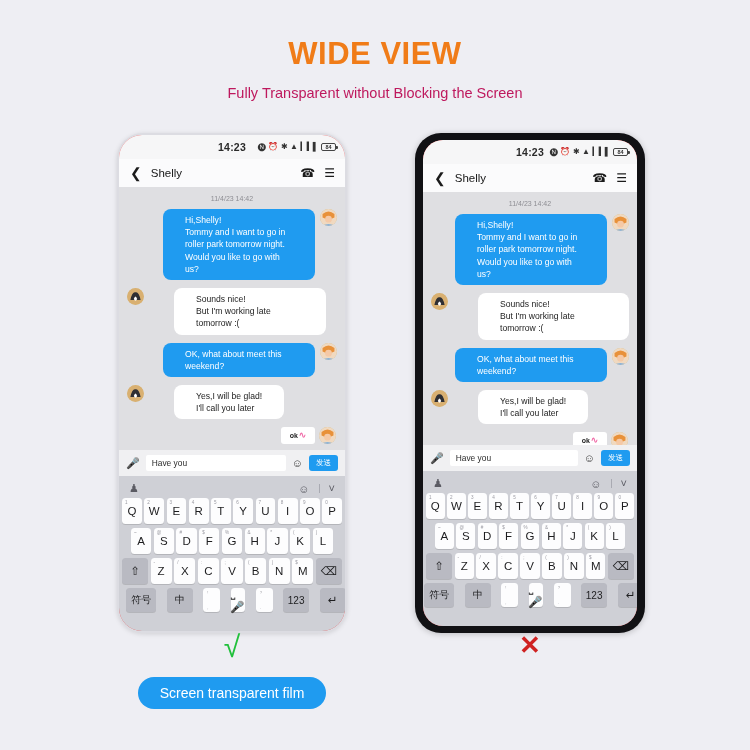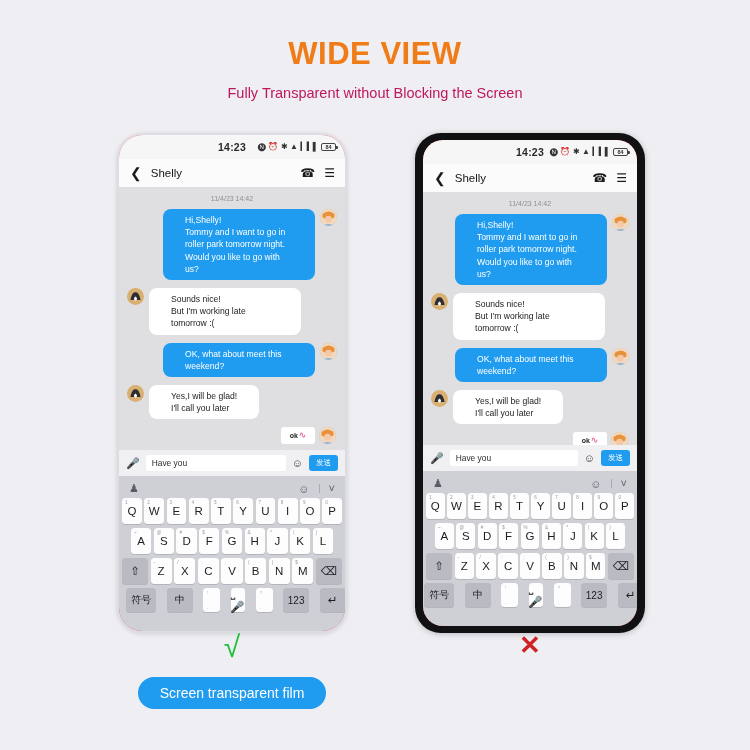"Sounds nice!" .bub.in { margin-left: none -> 25px }
